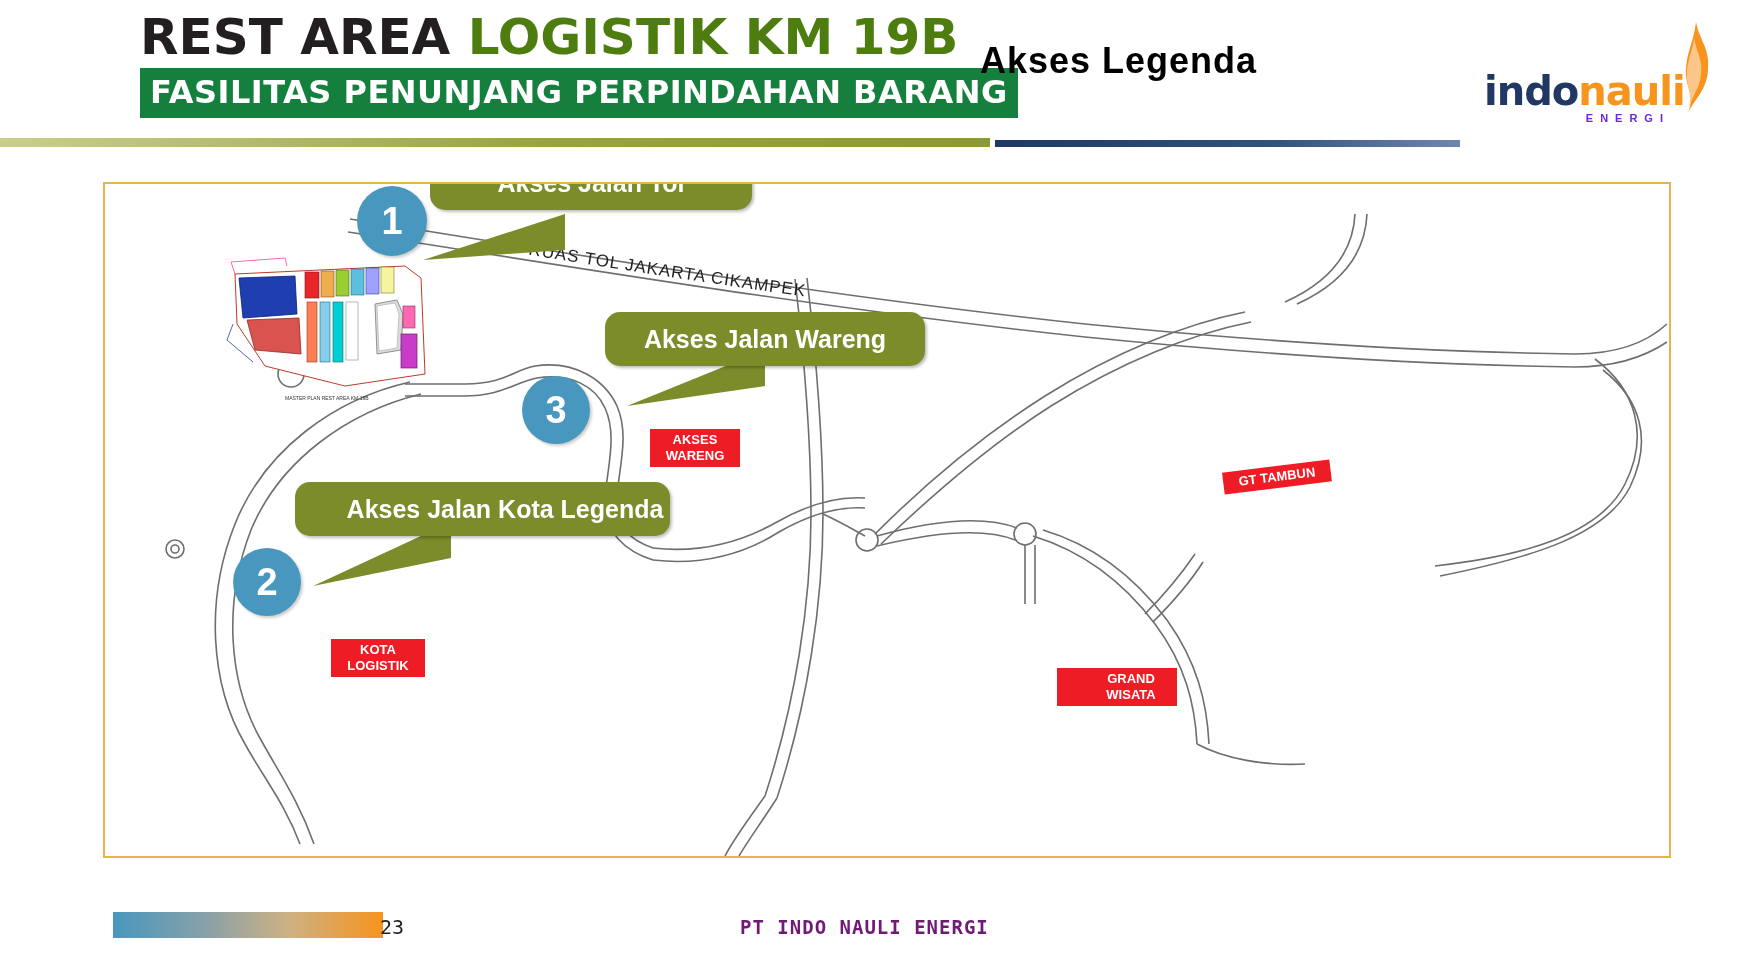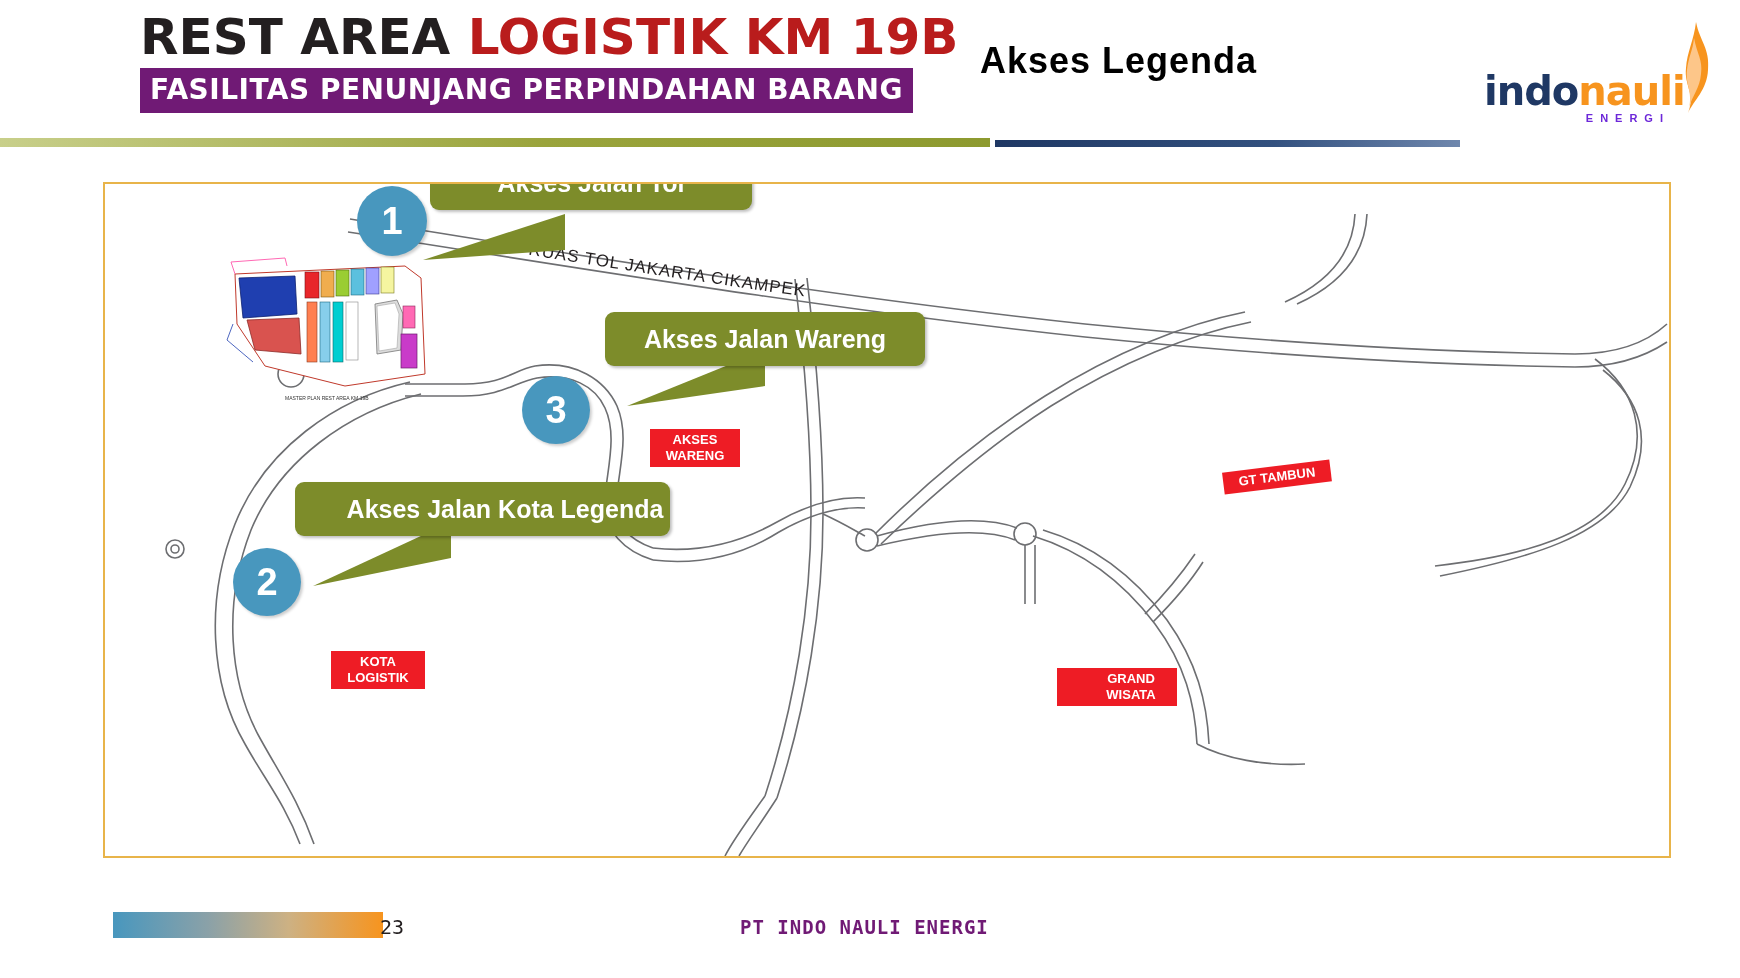"LOGISTIK KM 19B" .logo-line1 .orange { color: #b91c1c -> #4d7c0f }
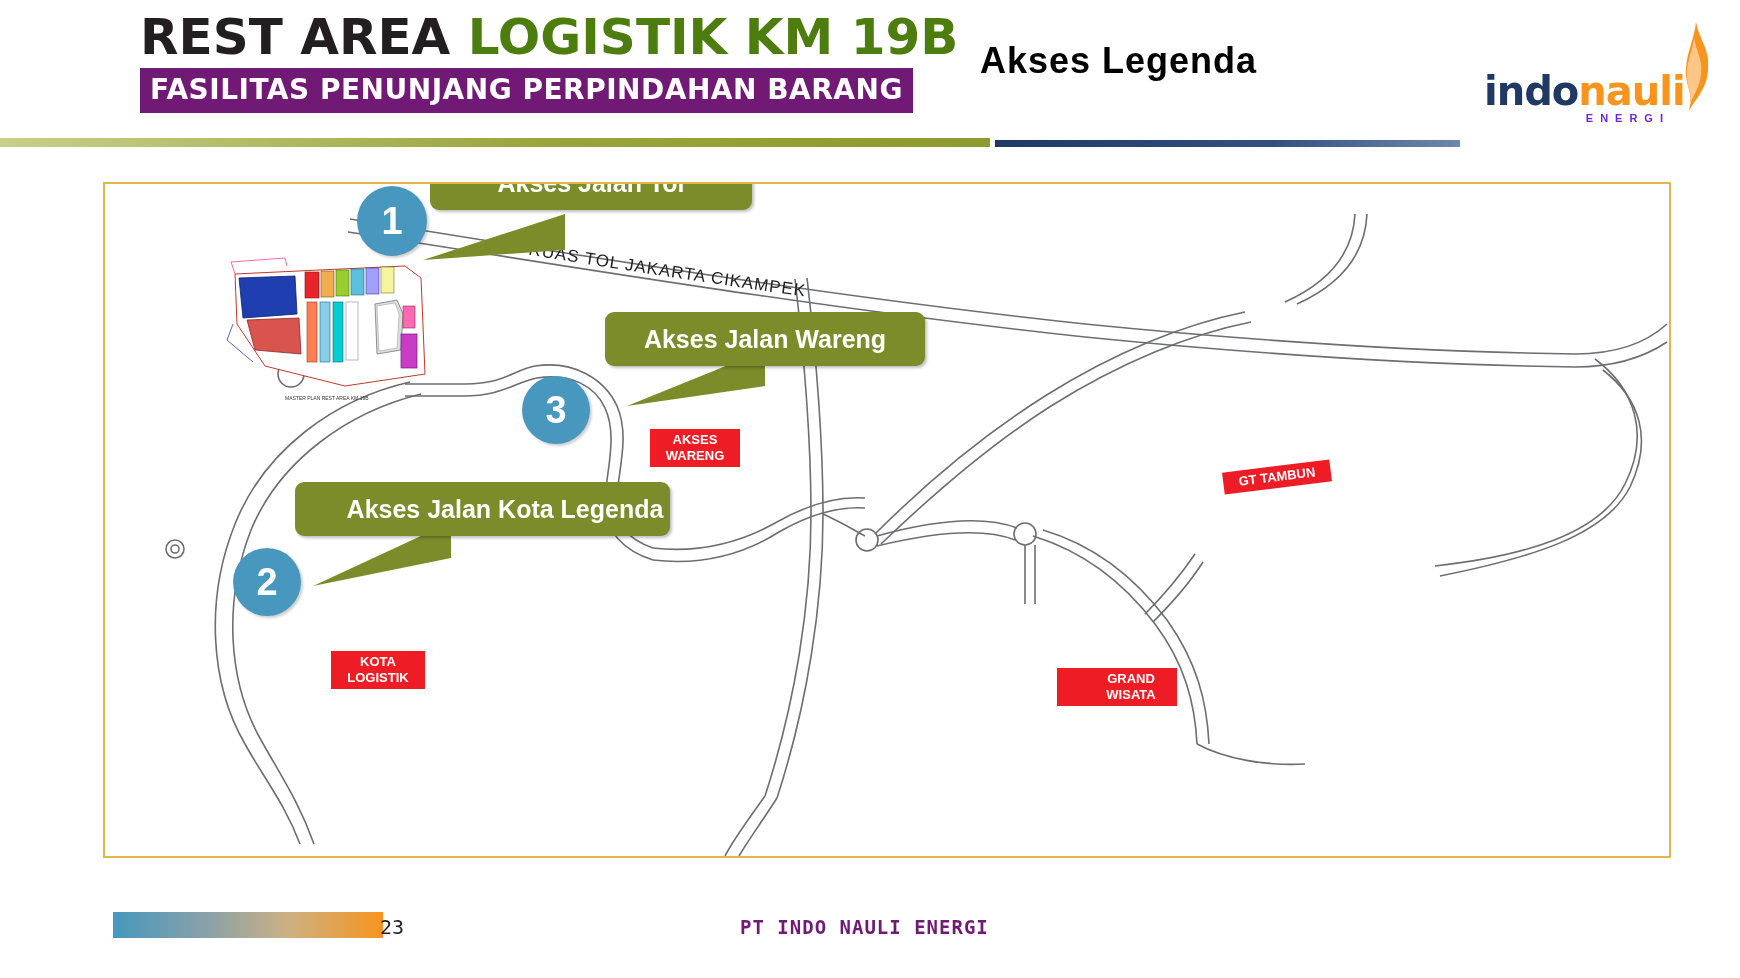"FASILITAS PENUNJANG PERPINDAHAN BARANG" .logo-line2 { background: #701a75 -> #15803d; font-size: 28px -> 32px }
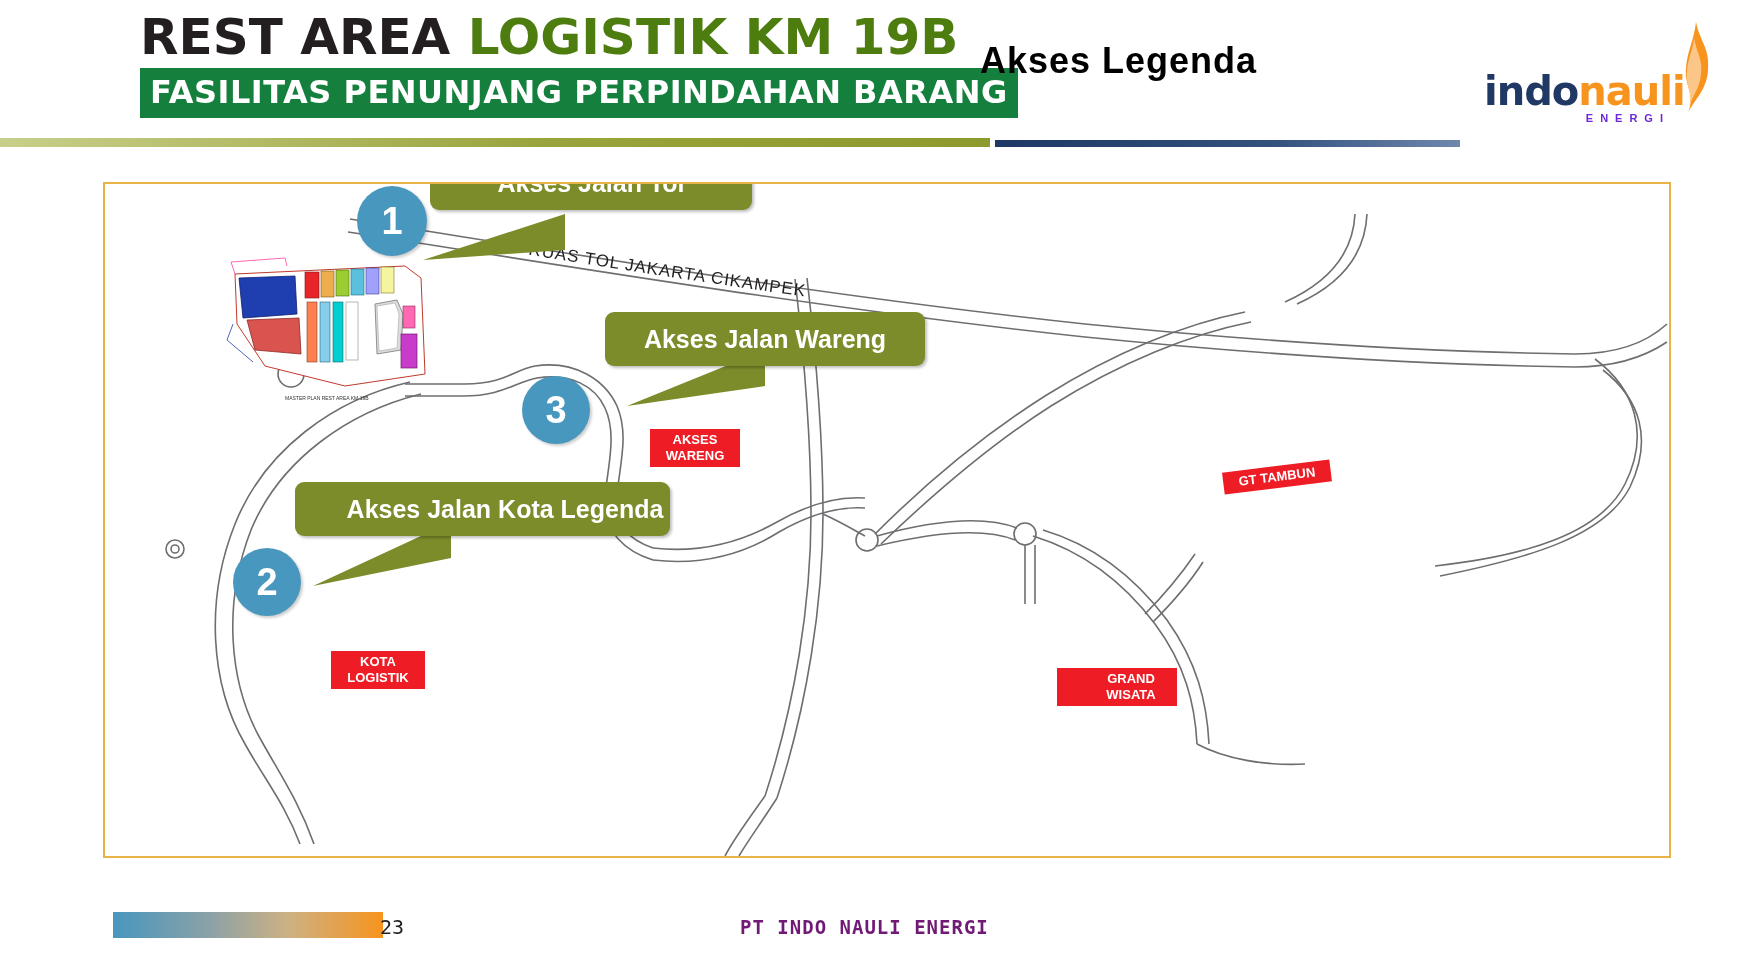"Akses Jalan Wareng" .callout { border-radius: 9px -> 15px }
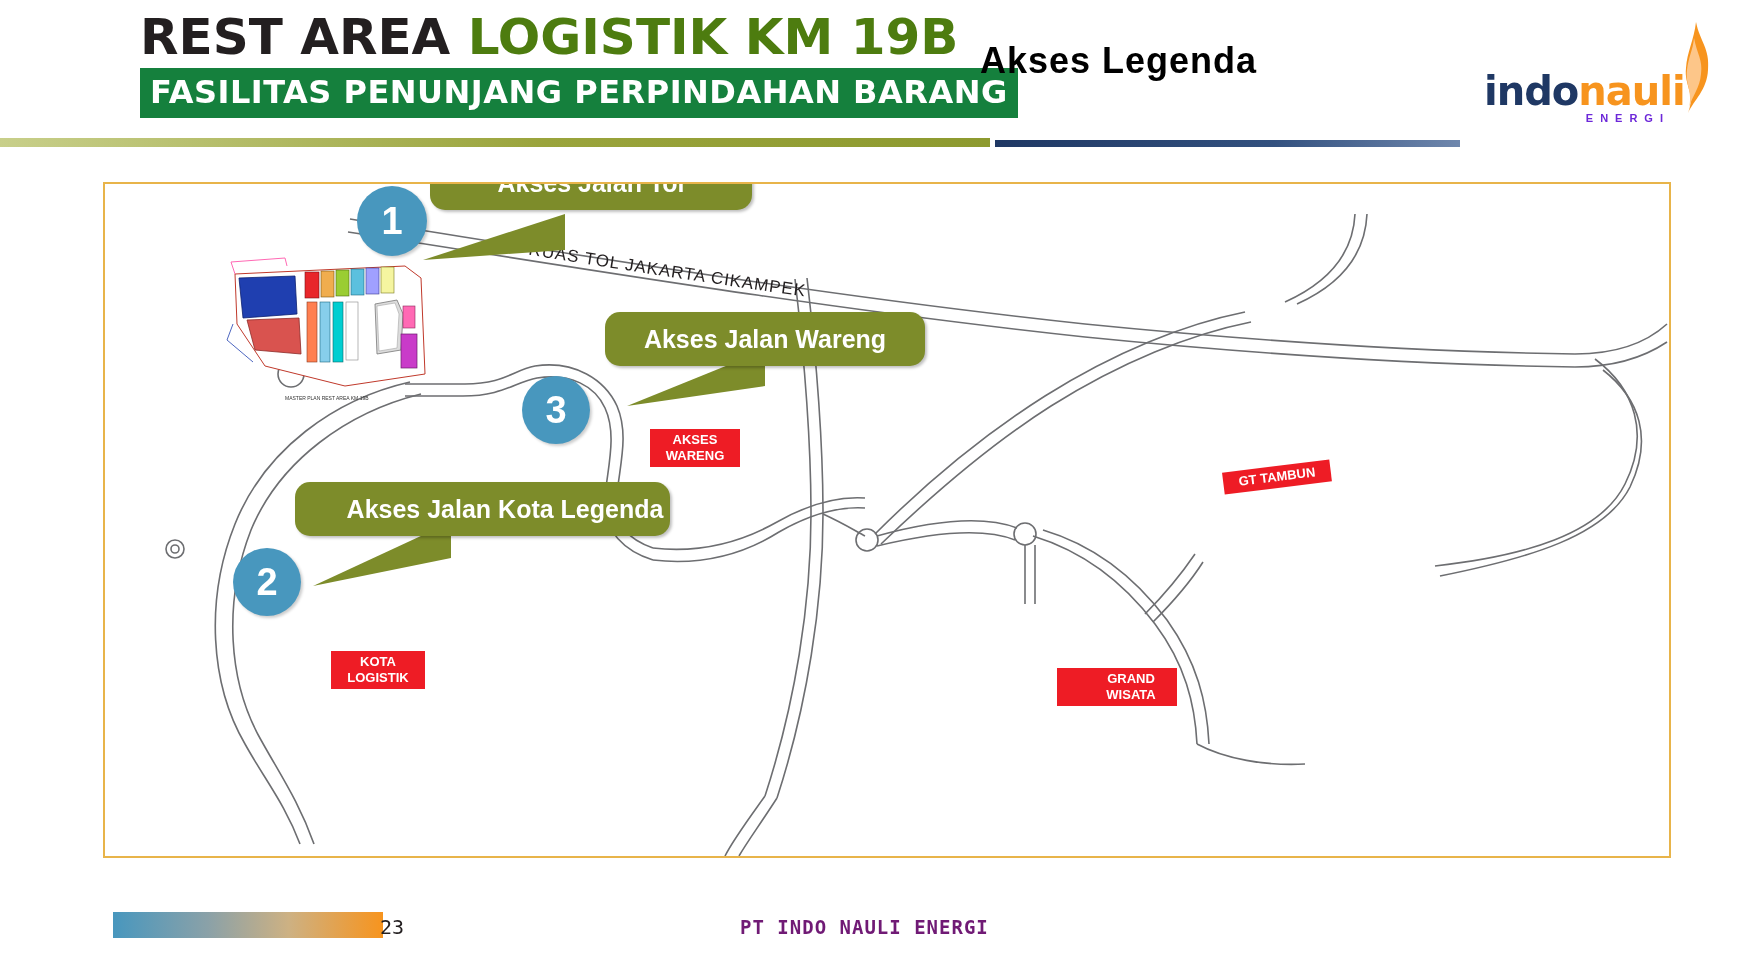"KOTA" div.redlabel { margin-top: 12px -> none }
